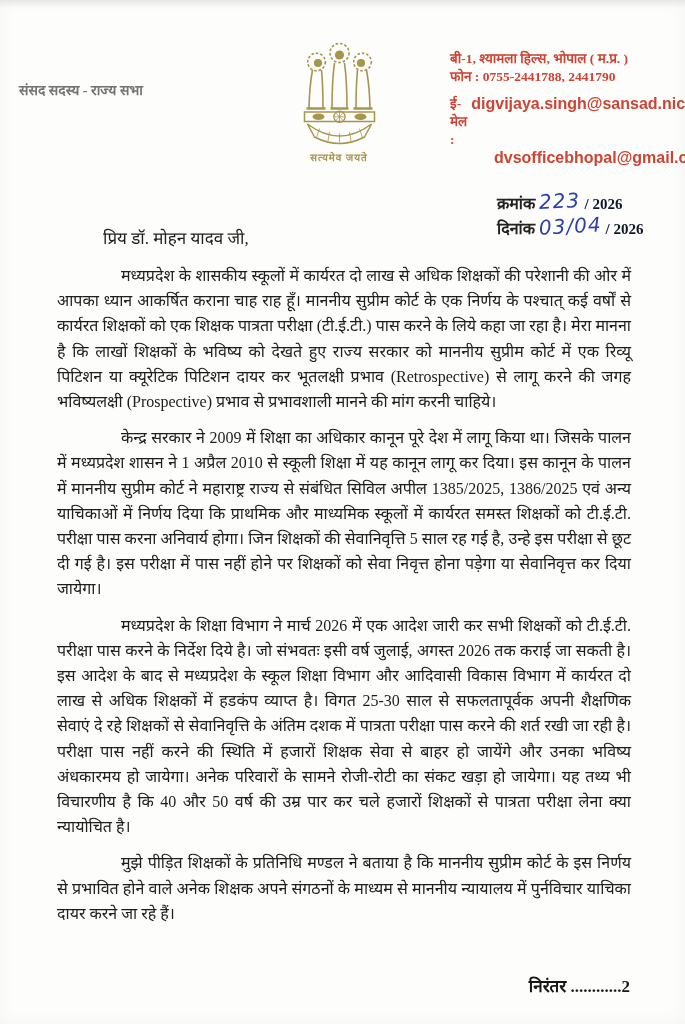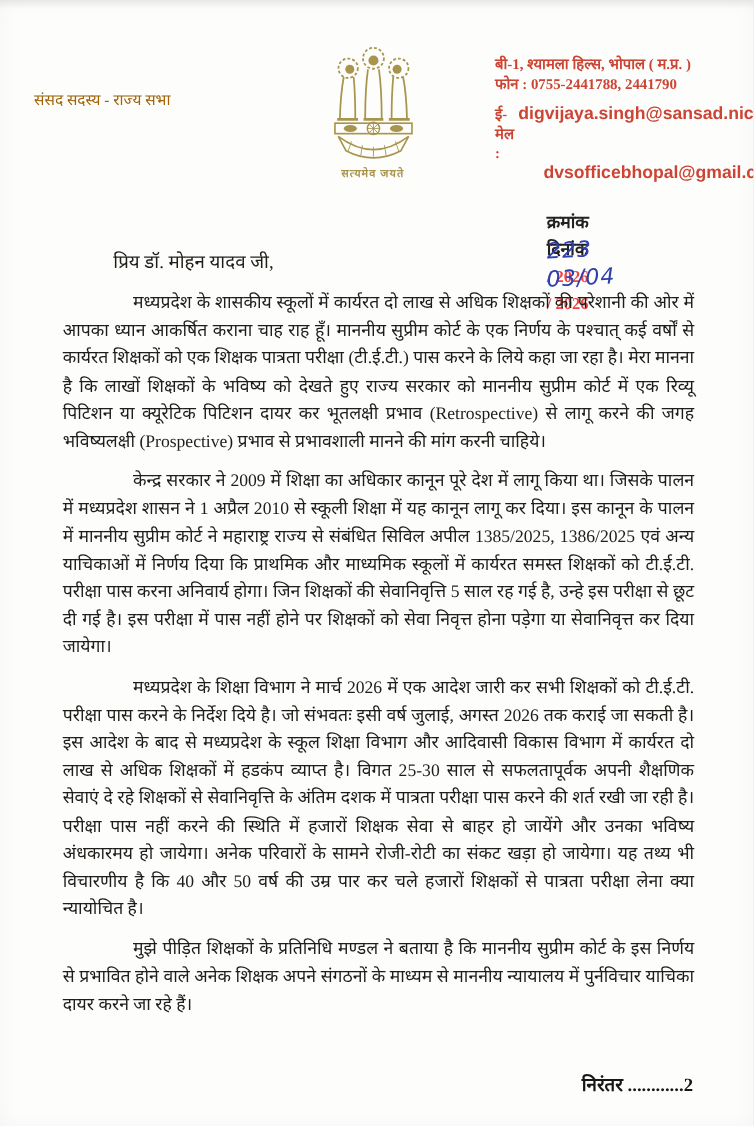"संसद सदस्य - राज्य सभा" .sender-title { color: #a16207 -> #737373; font-weight: normal -> bold; left: 31px -> 19px }
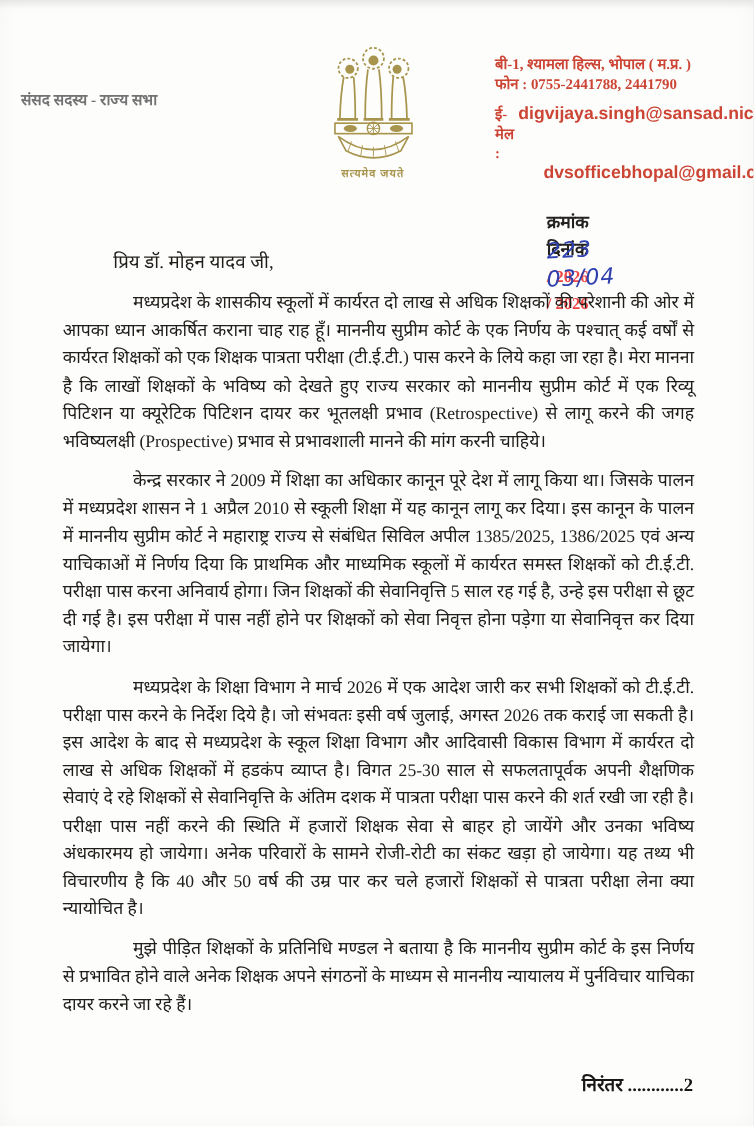"क्रमांक" .ref-row { flex-direction: column -> none }
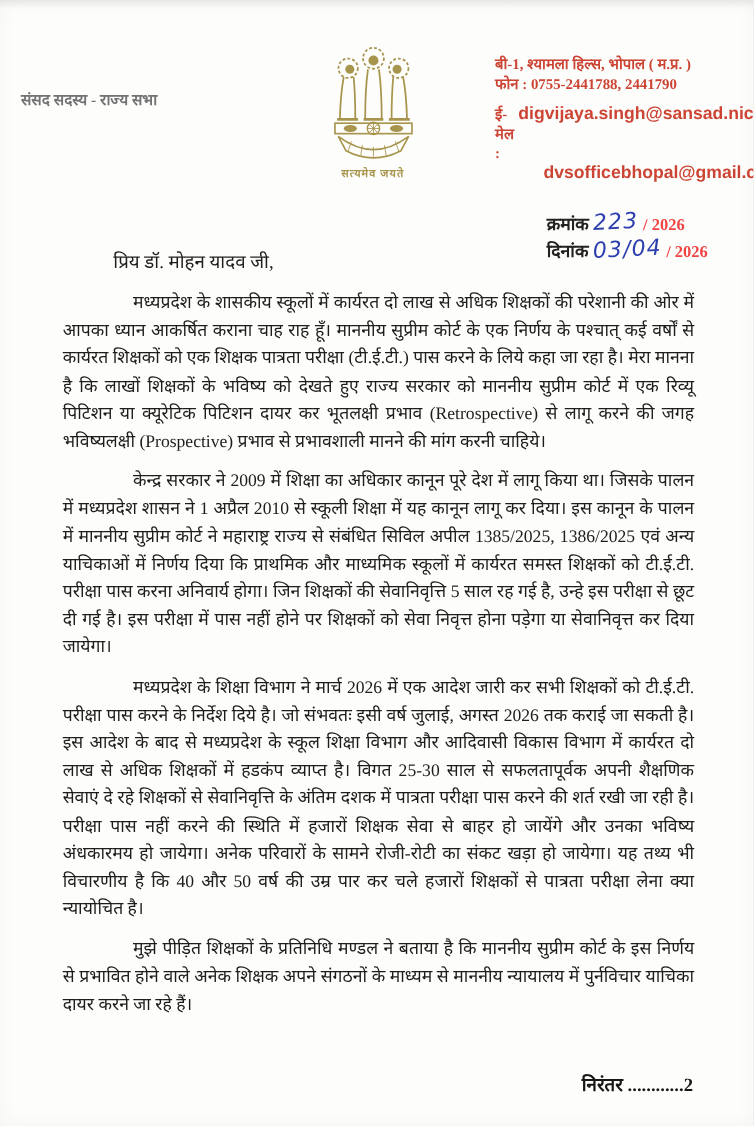"/ 2026" .ref-suffix { color: #ef4444 -> #0f172a }
